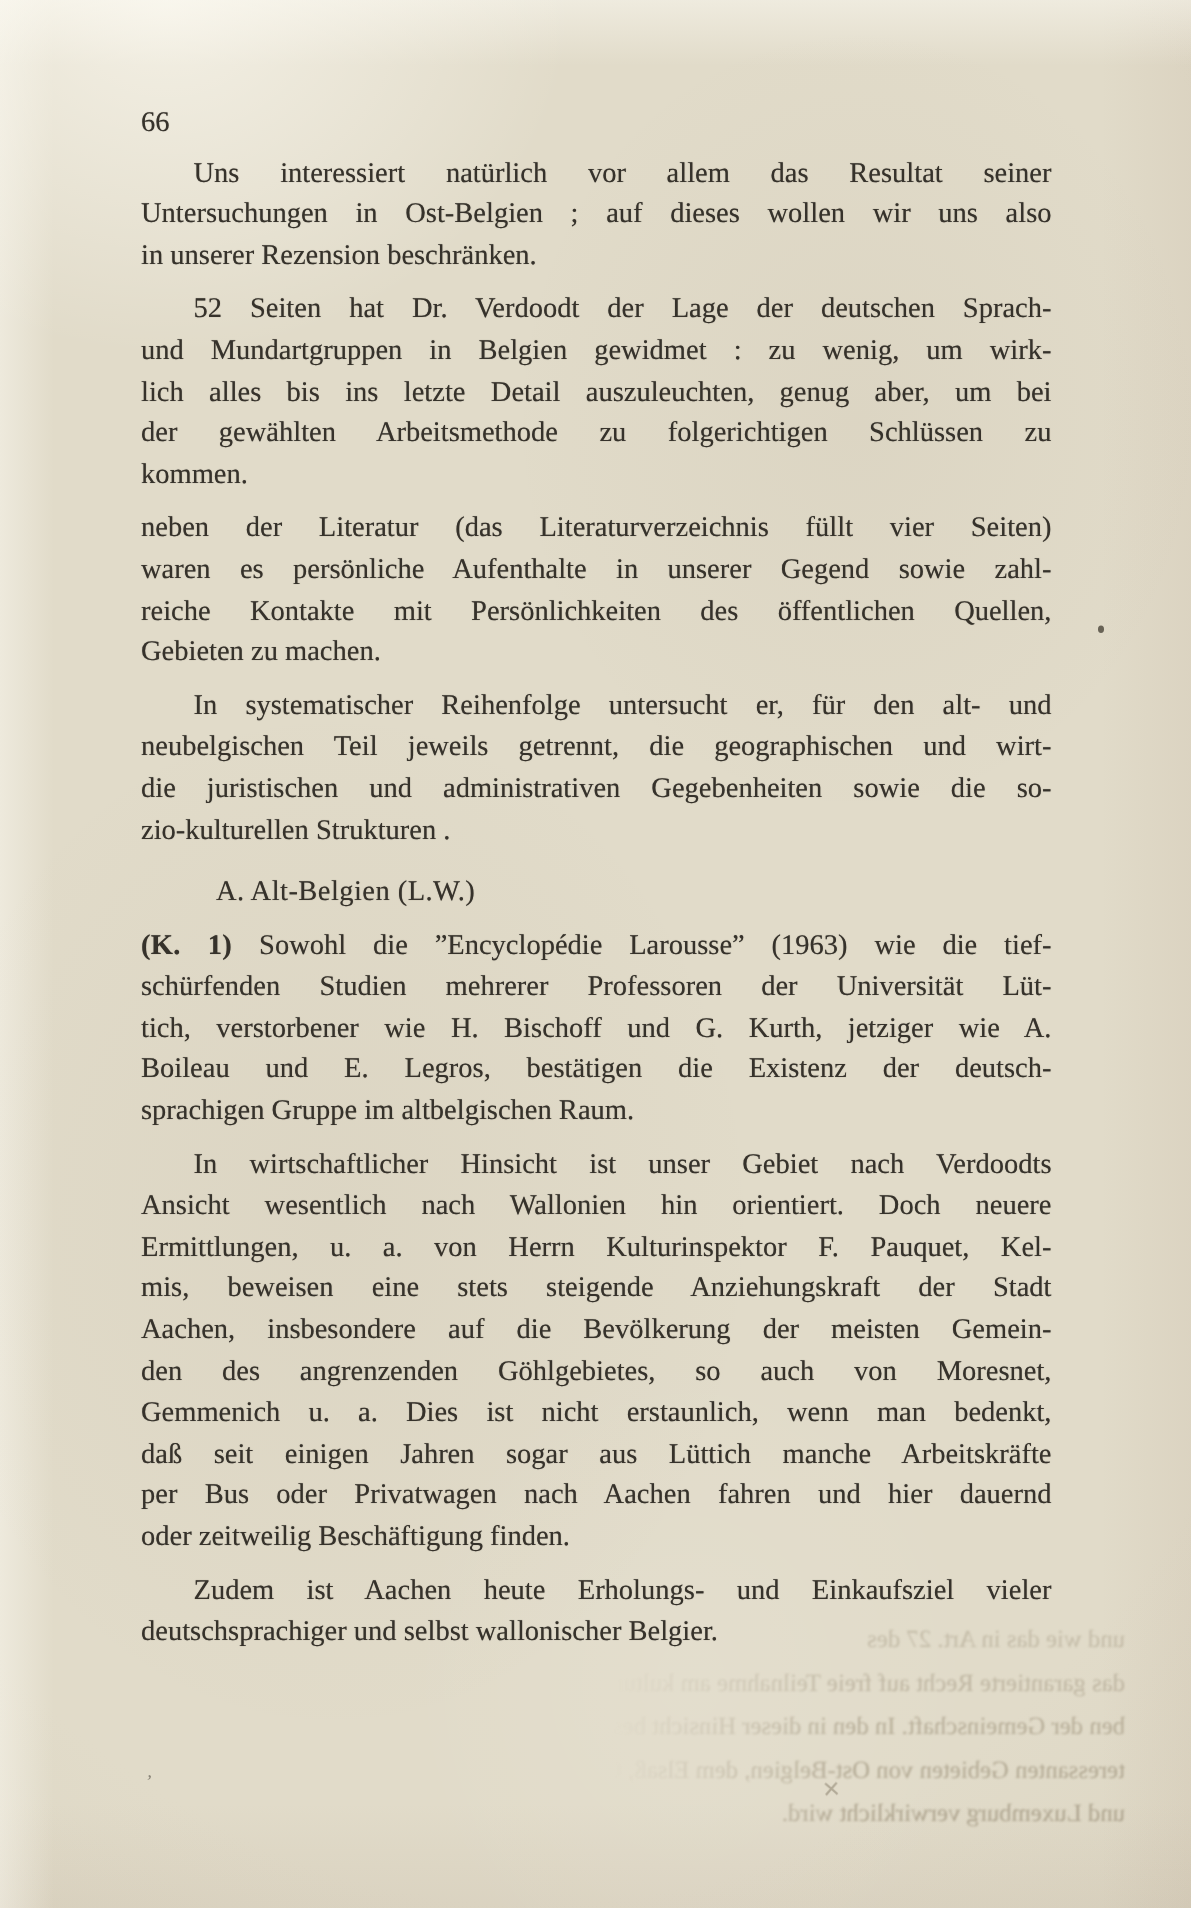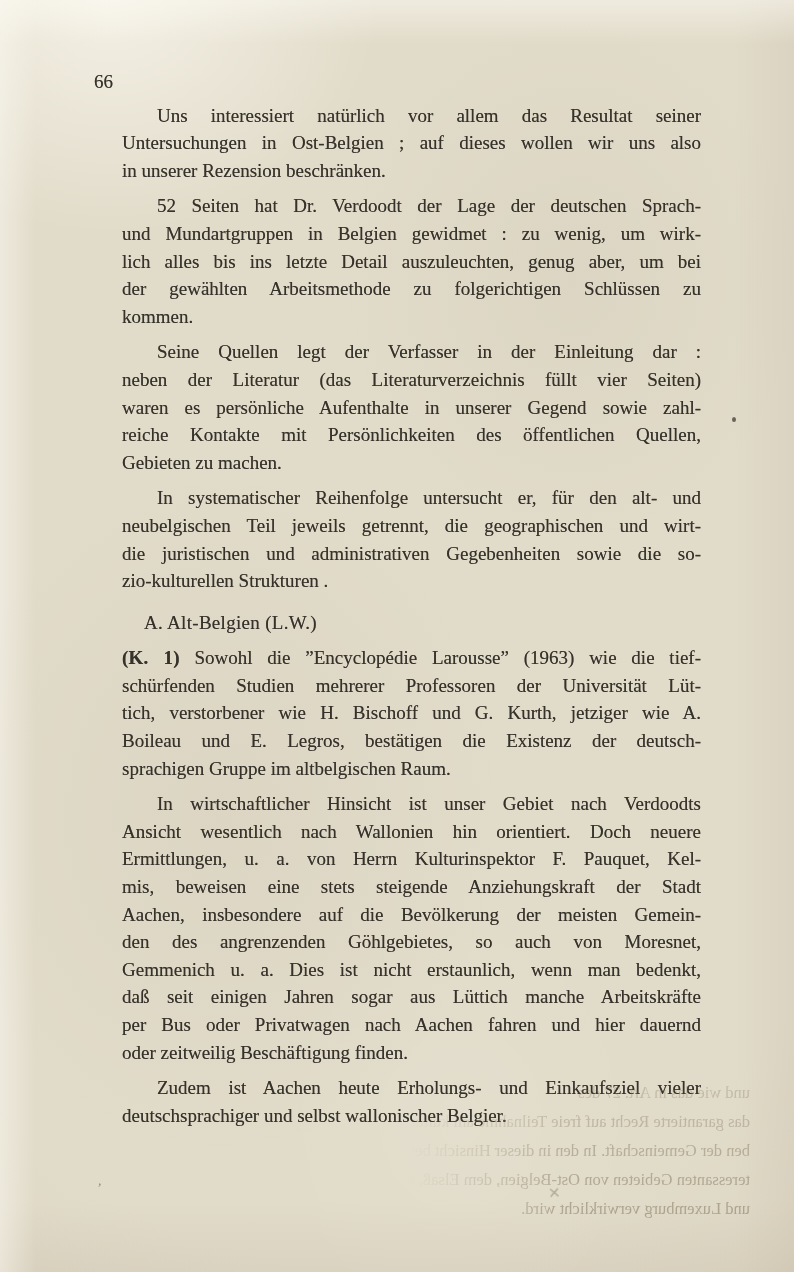"Uns interessiert natürlich vor allem" .para { margin-left: 28px -> none }
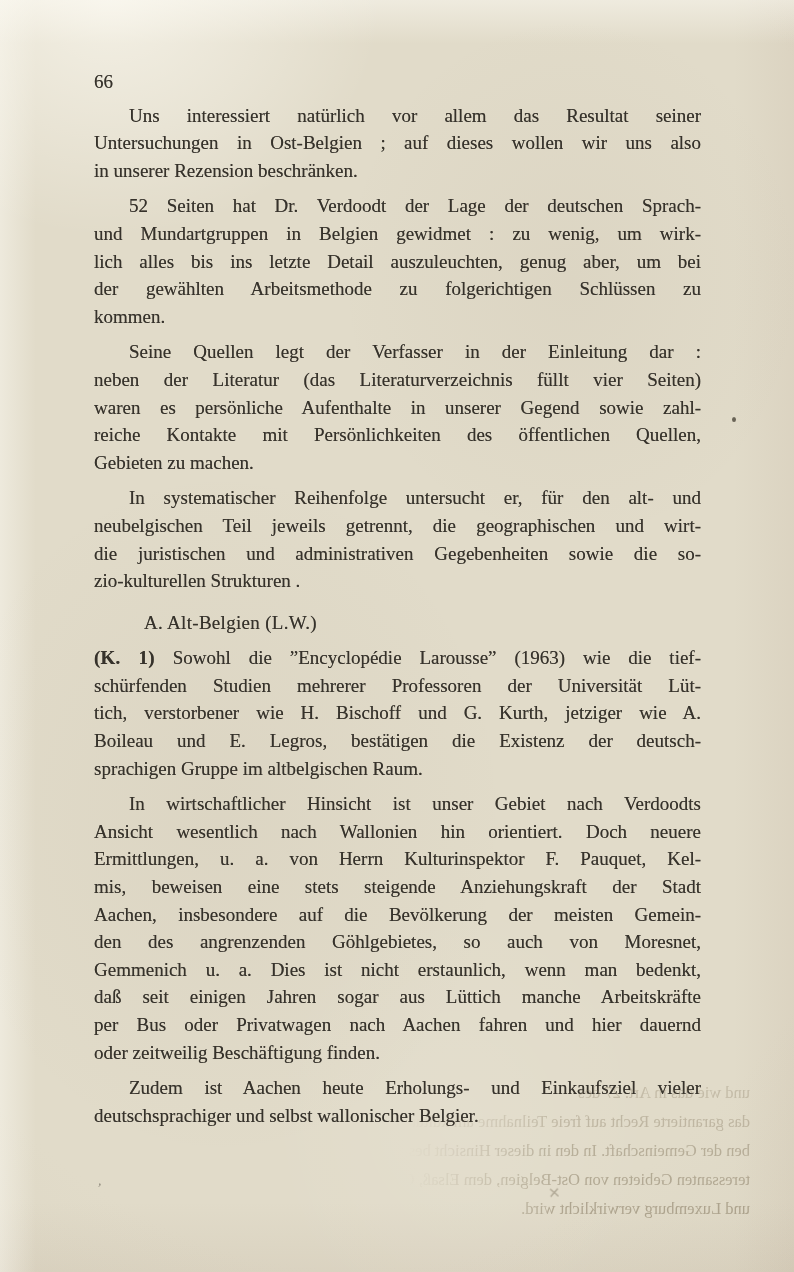"Seine Quellen legt der Verfasser" div.line { html: <div>Seine Quellen legt der Verfasser in der Einleitung dar :</div> -> none }
